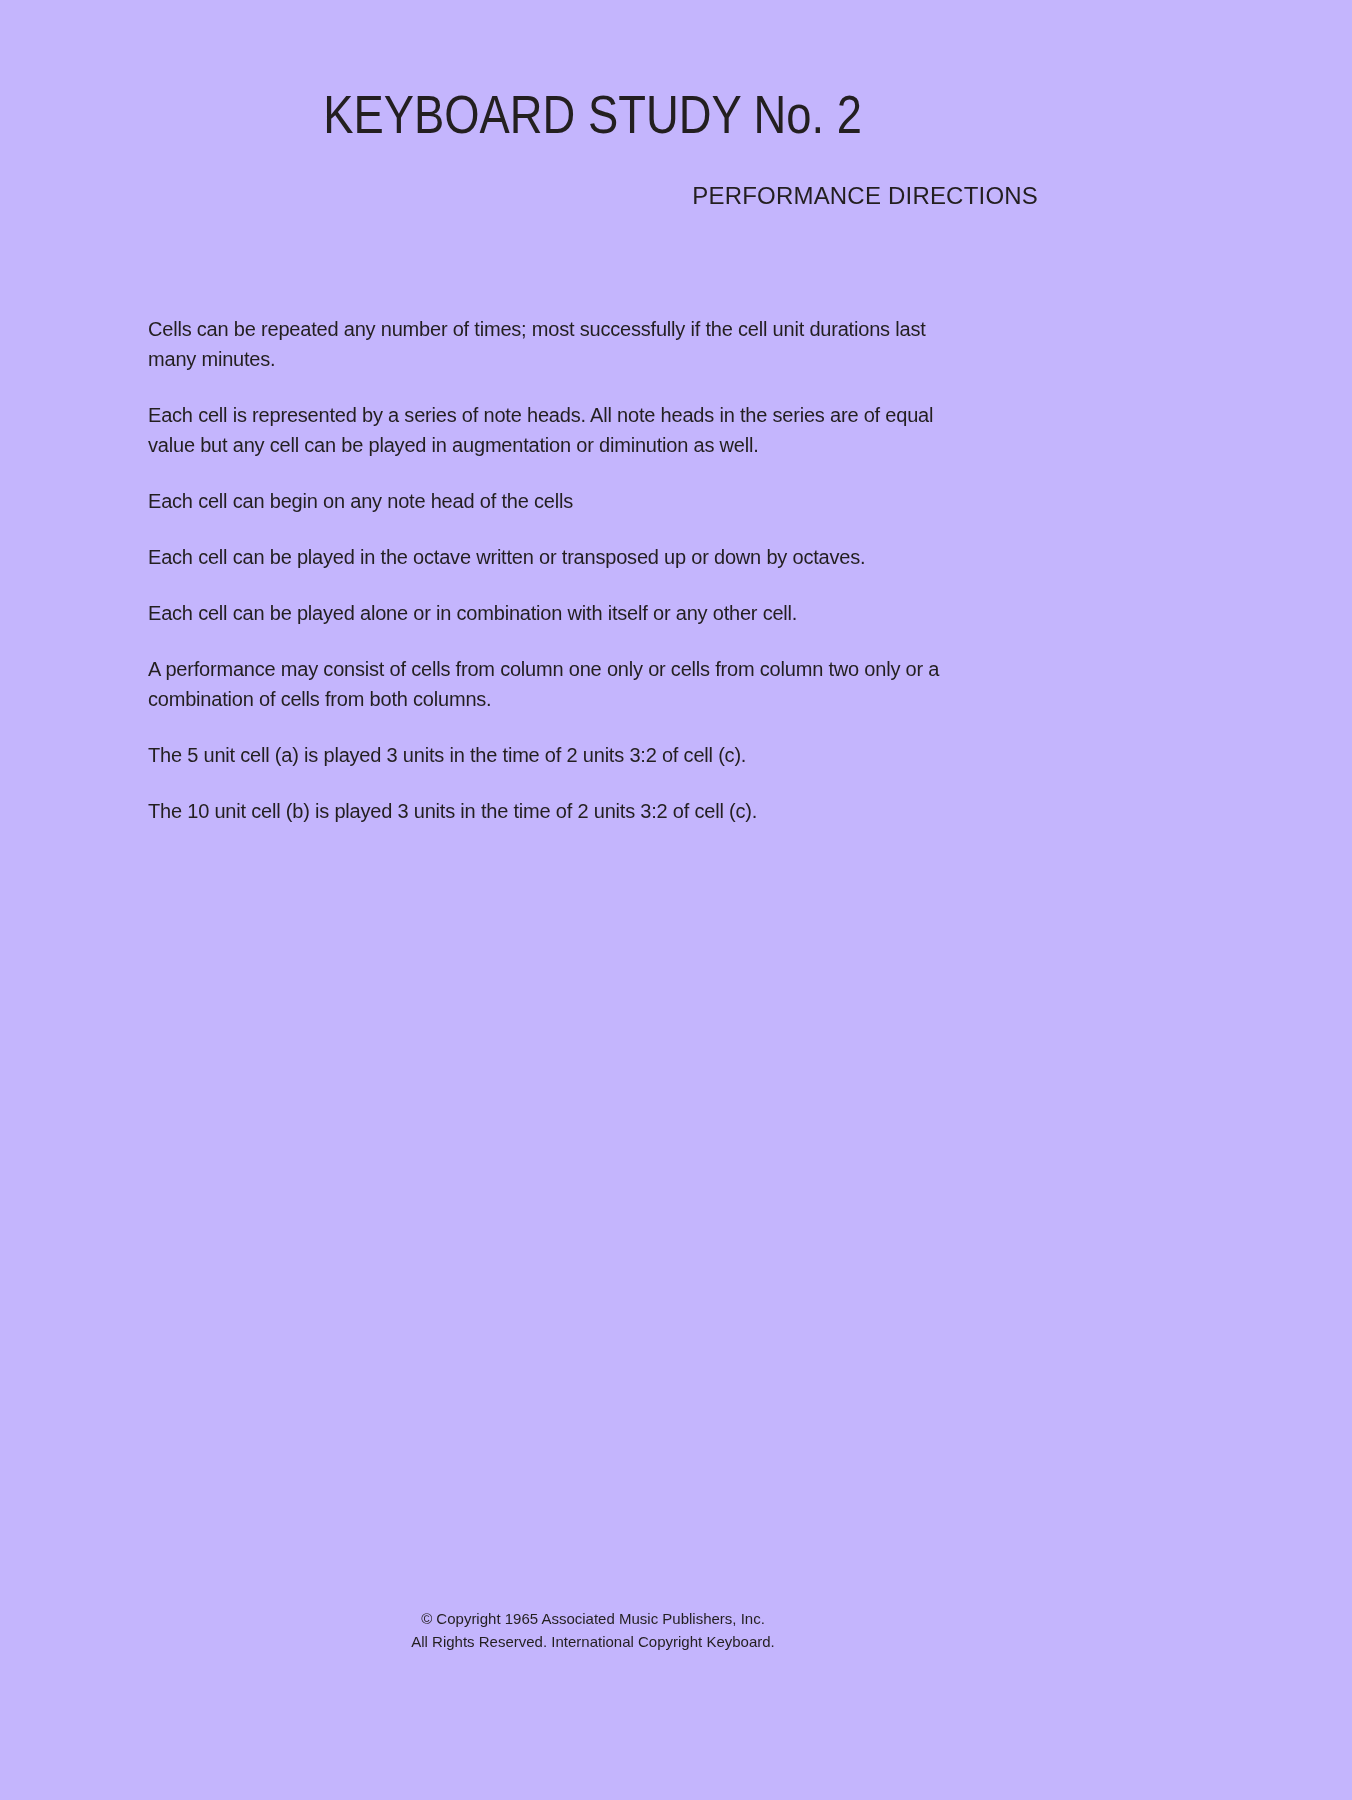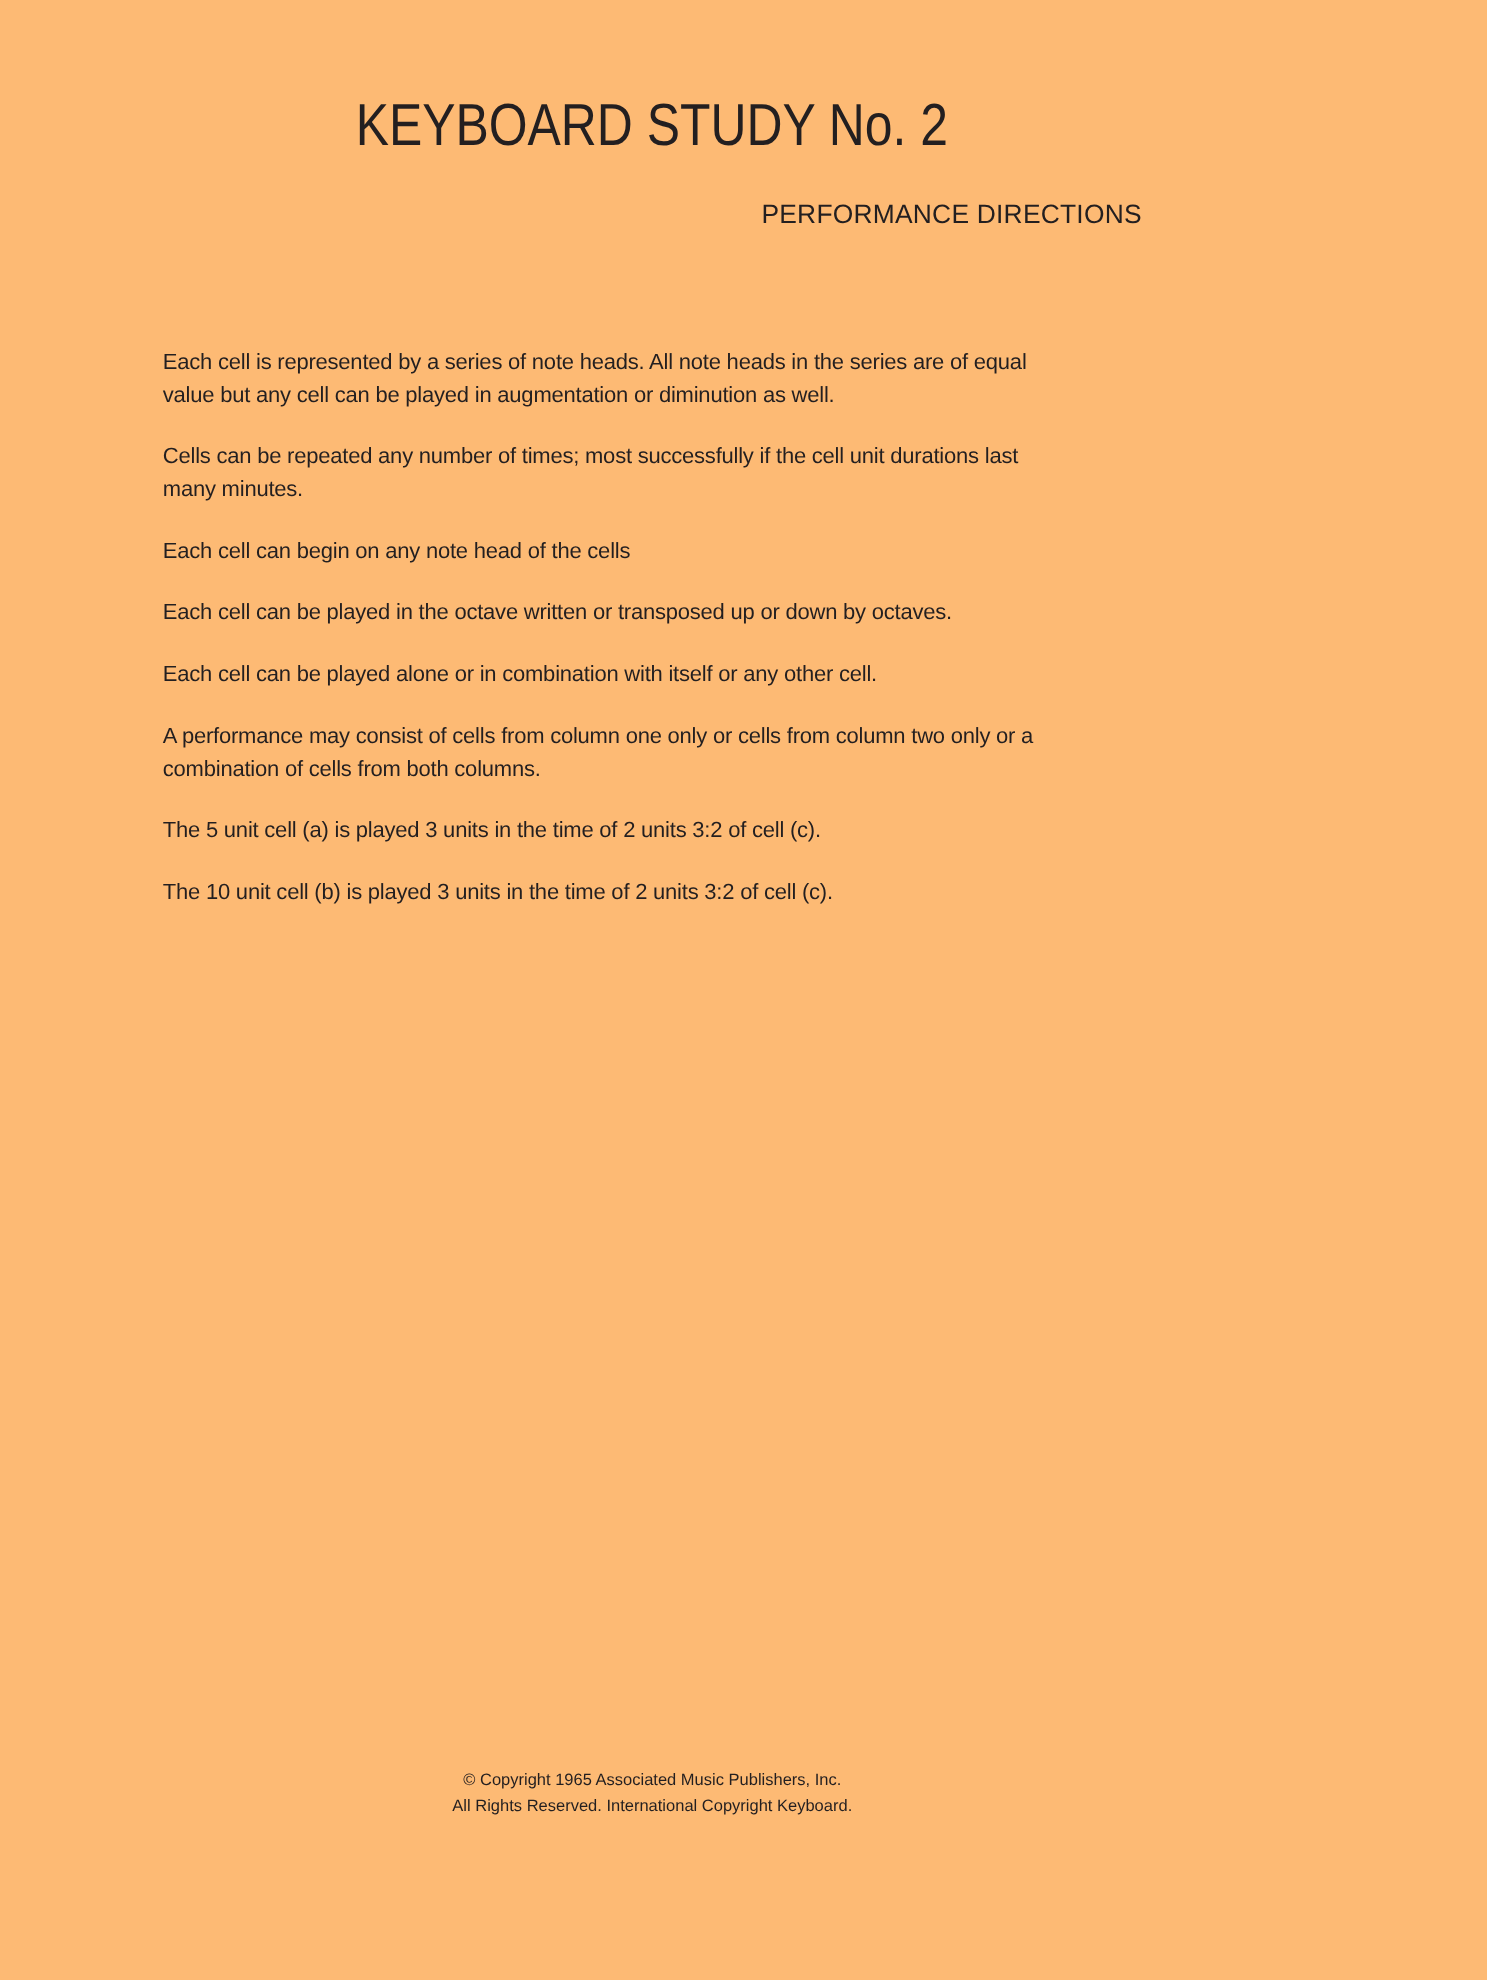"KEYBOARD STUDY No. 2" .page { background: #fdba74 -> #c4b5fd }
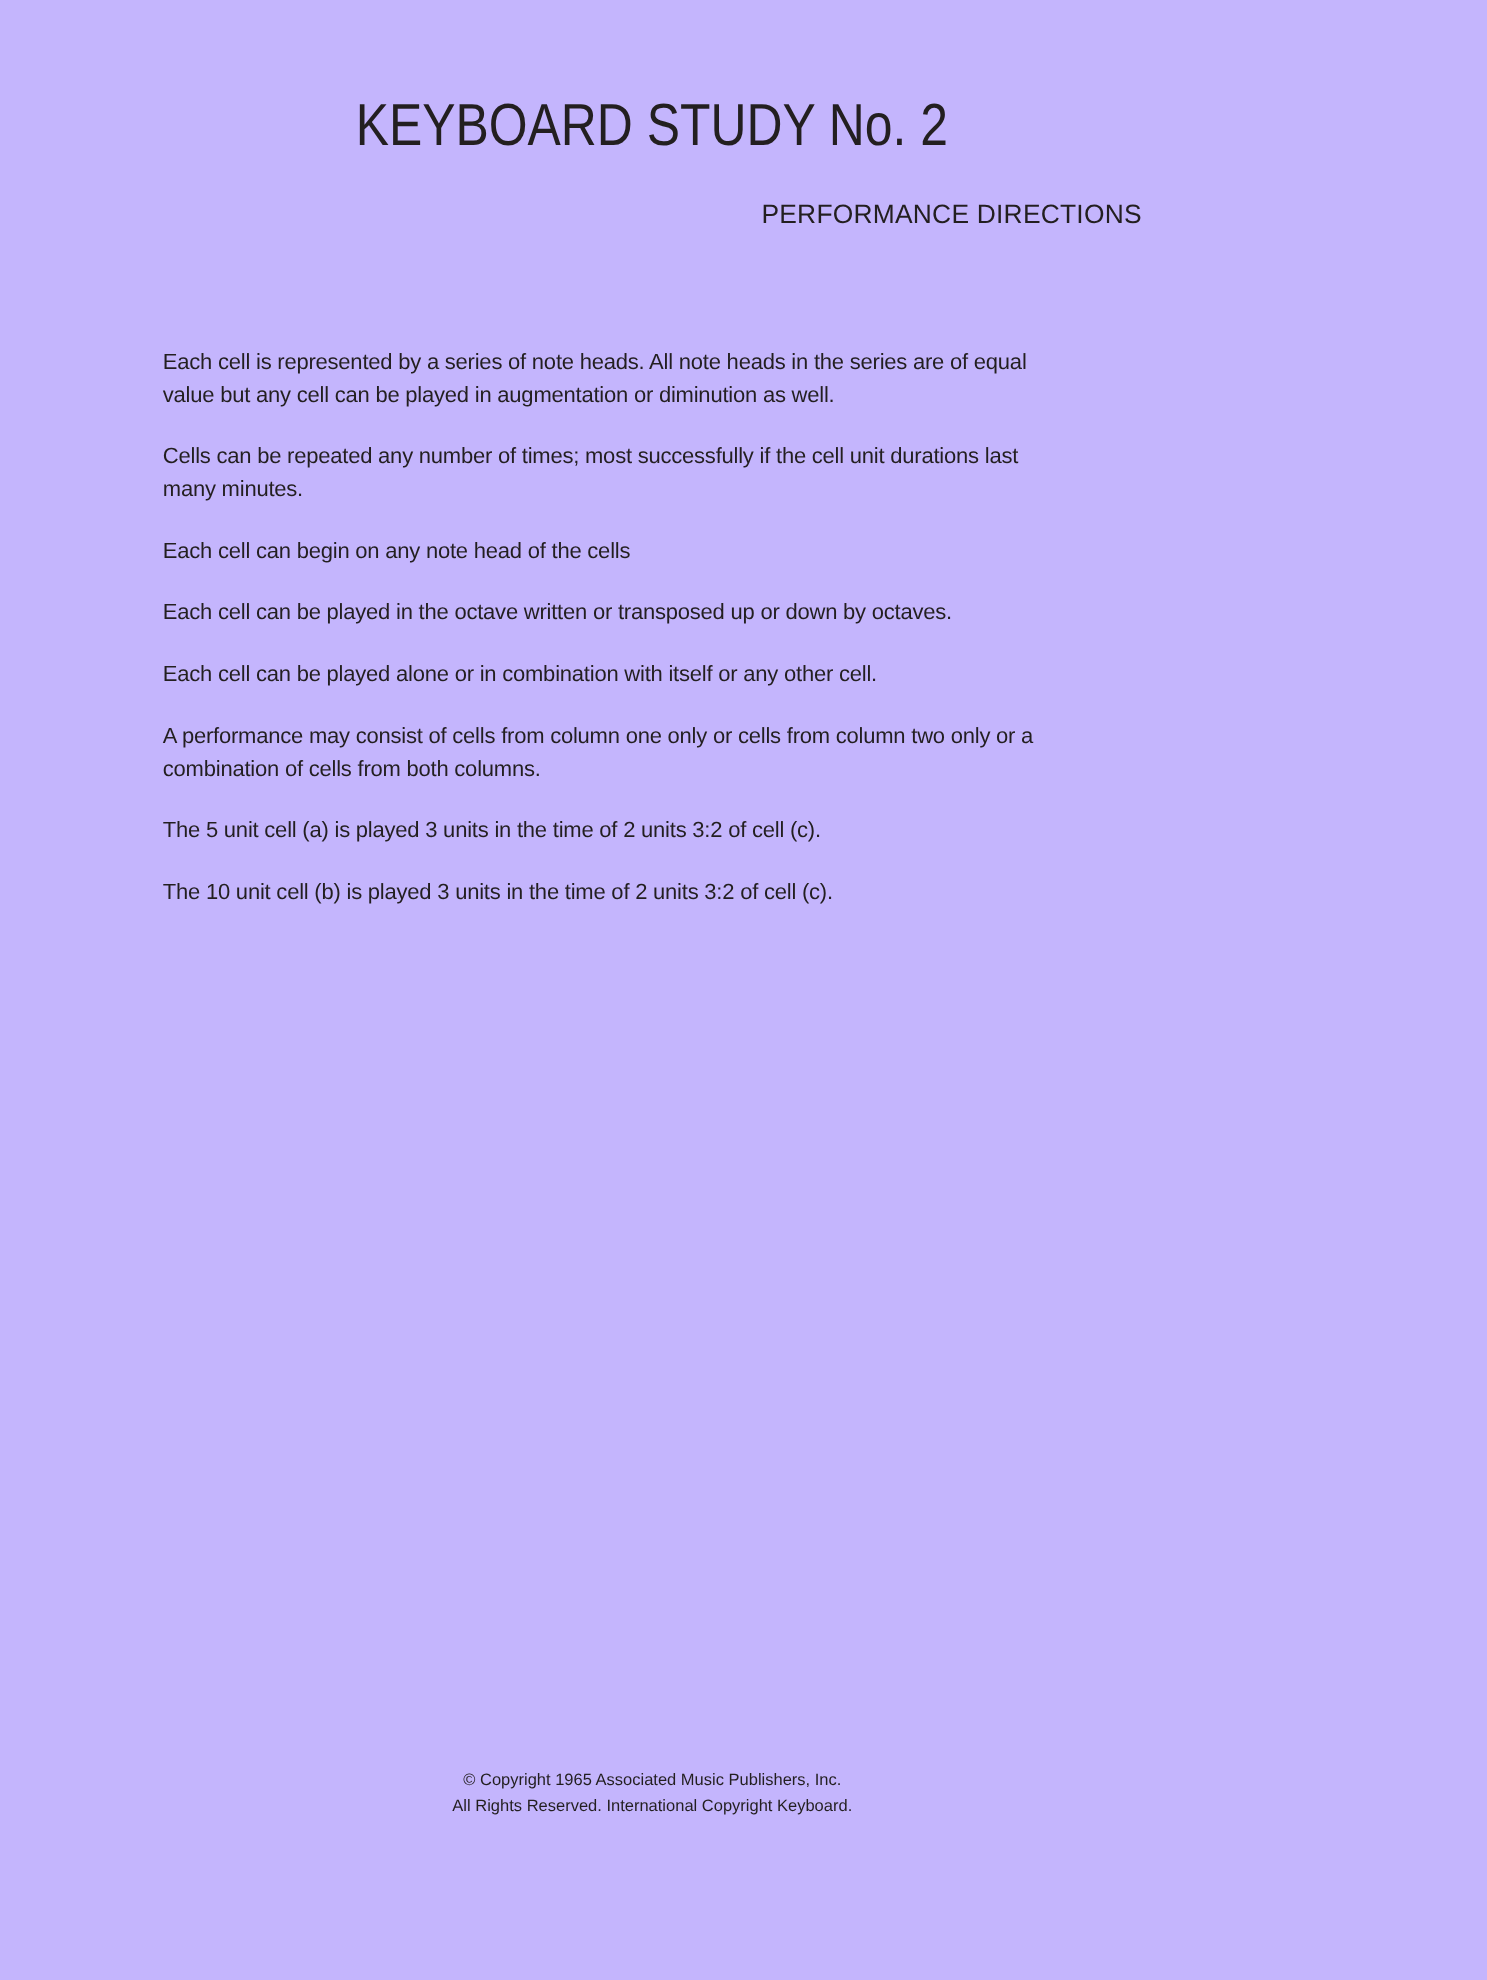"Each cell is represented by" p.para { order: before "Cells can be repeated any" -> after "Cells can be repeated any" }
